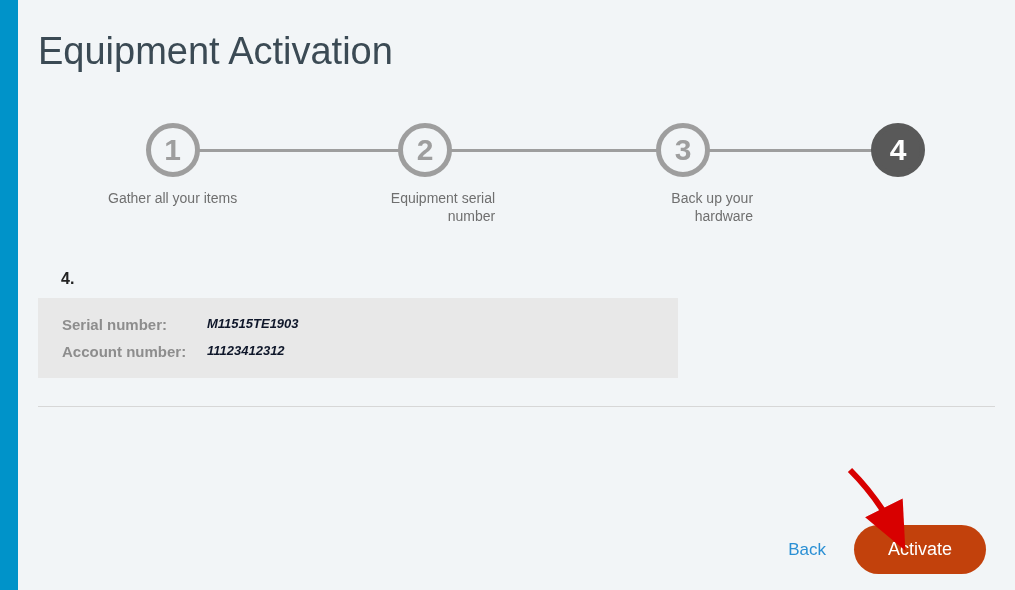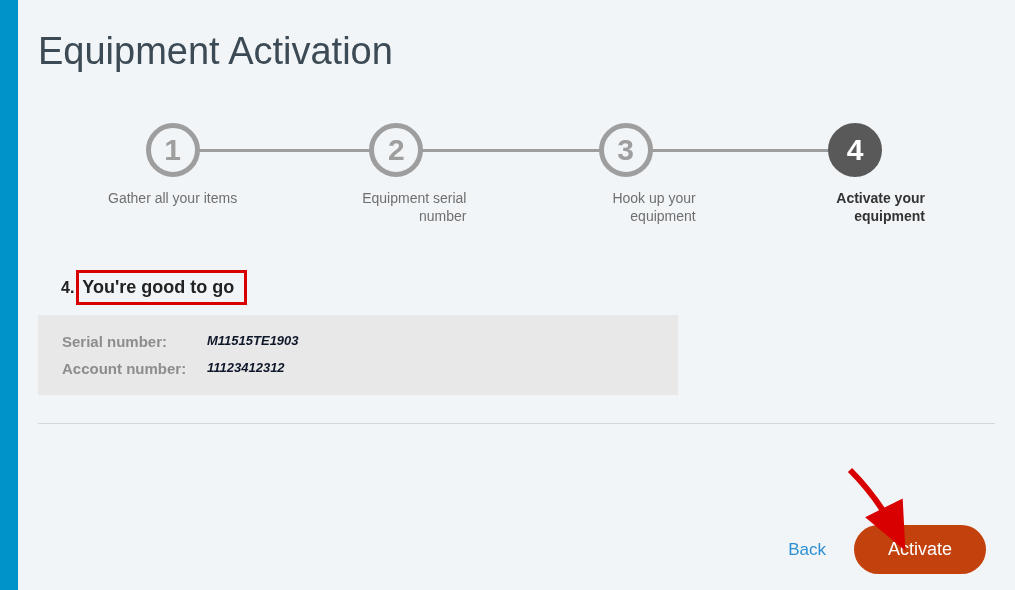"Hook up your equipment" div.step-label { text: Hook up your equipment -> Back up your hardware }
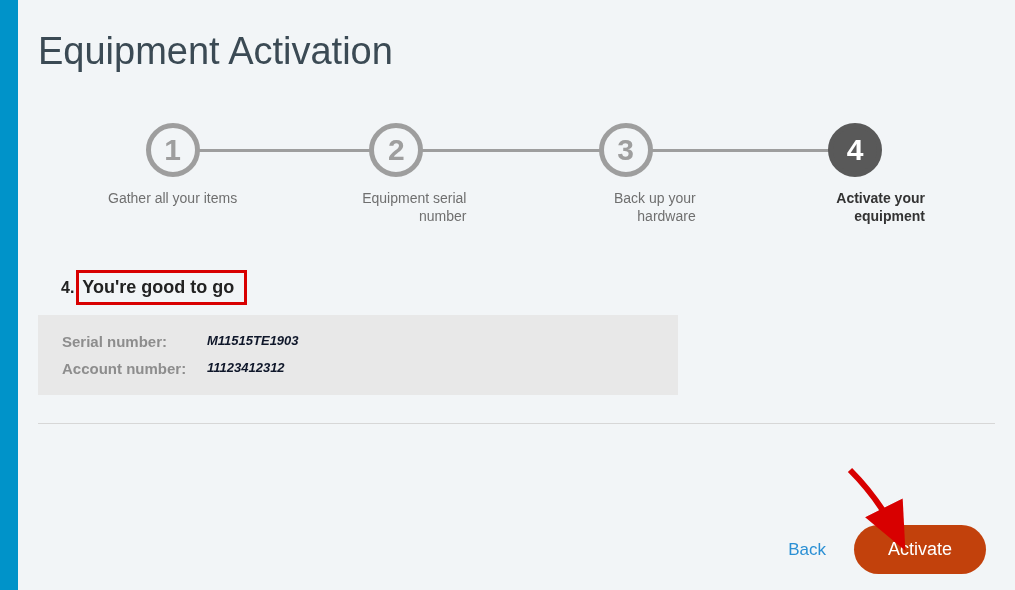"Activate your equipment" div.step-label { html: <div>Activate your equipment</div> -> none }
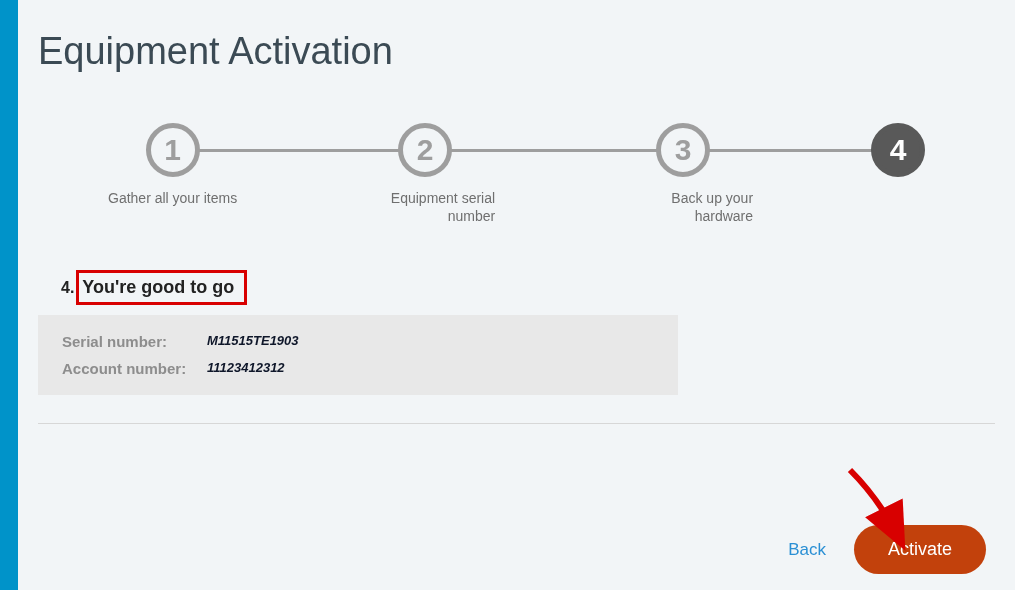"You're good to go" span.section-heading { html: <span>You're good to go</span> -> none }
